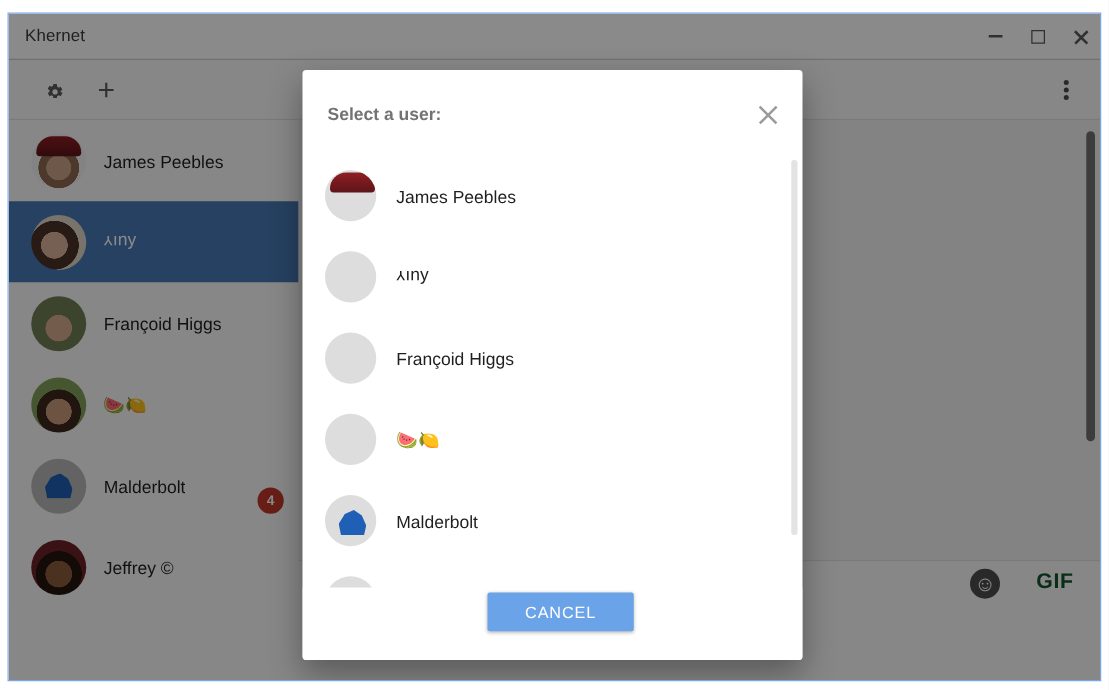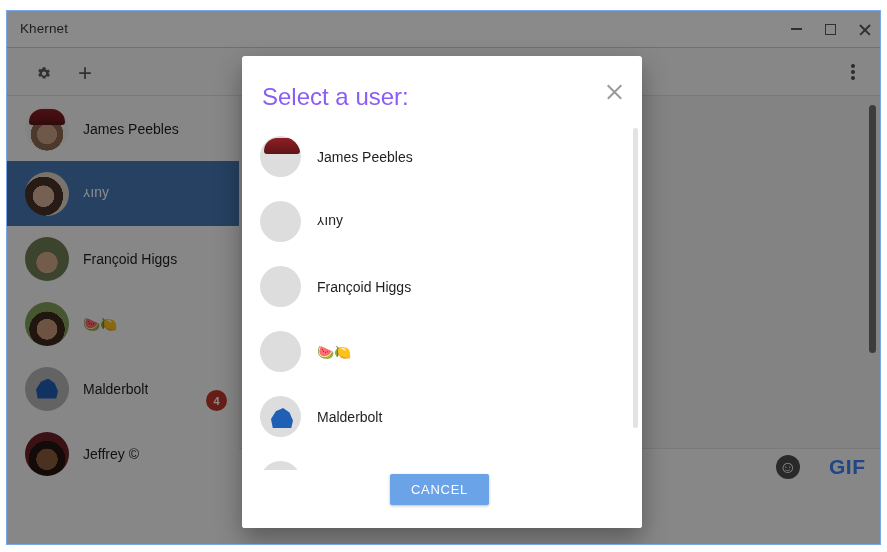"Select a user:" #dialog-title { color: #8b5cf6 -> #737373; font-size: 24px -> 14px; font-weight: normal -> bold }
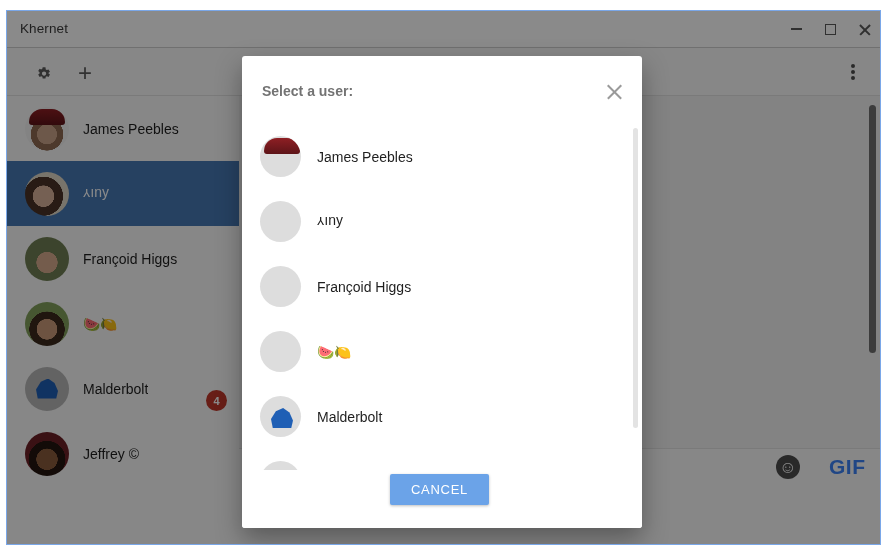"GIF" #btn-gif { color: #3b82f6 -> #14532d; font-size: 21px -> 17px }
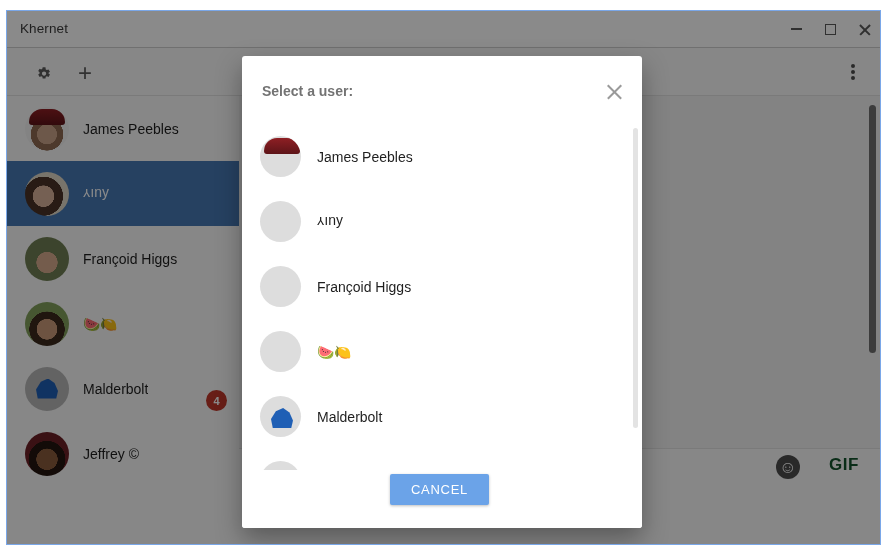"CANCEL" #cancel-button { width: 99px -> 117px }
